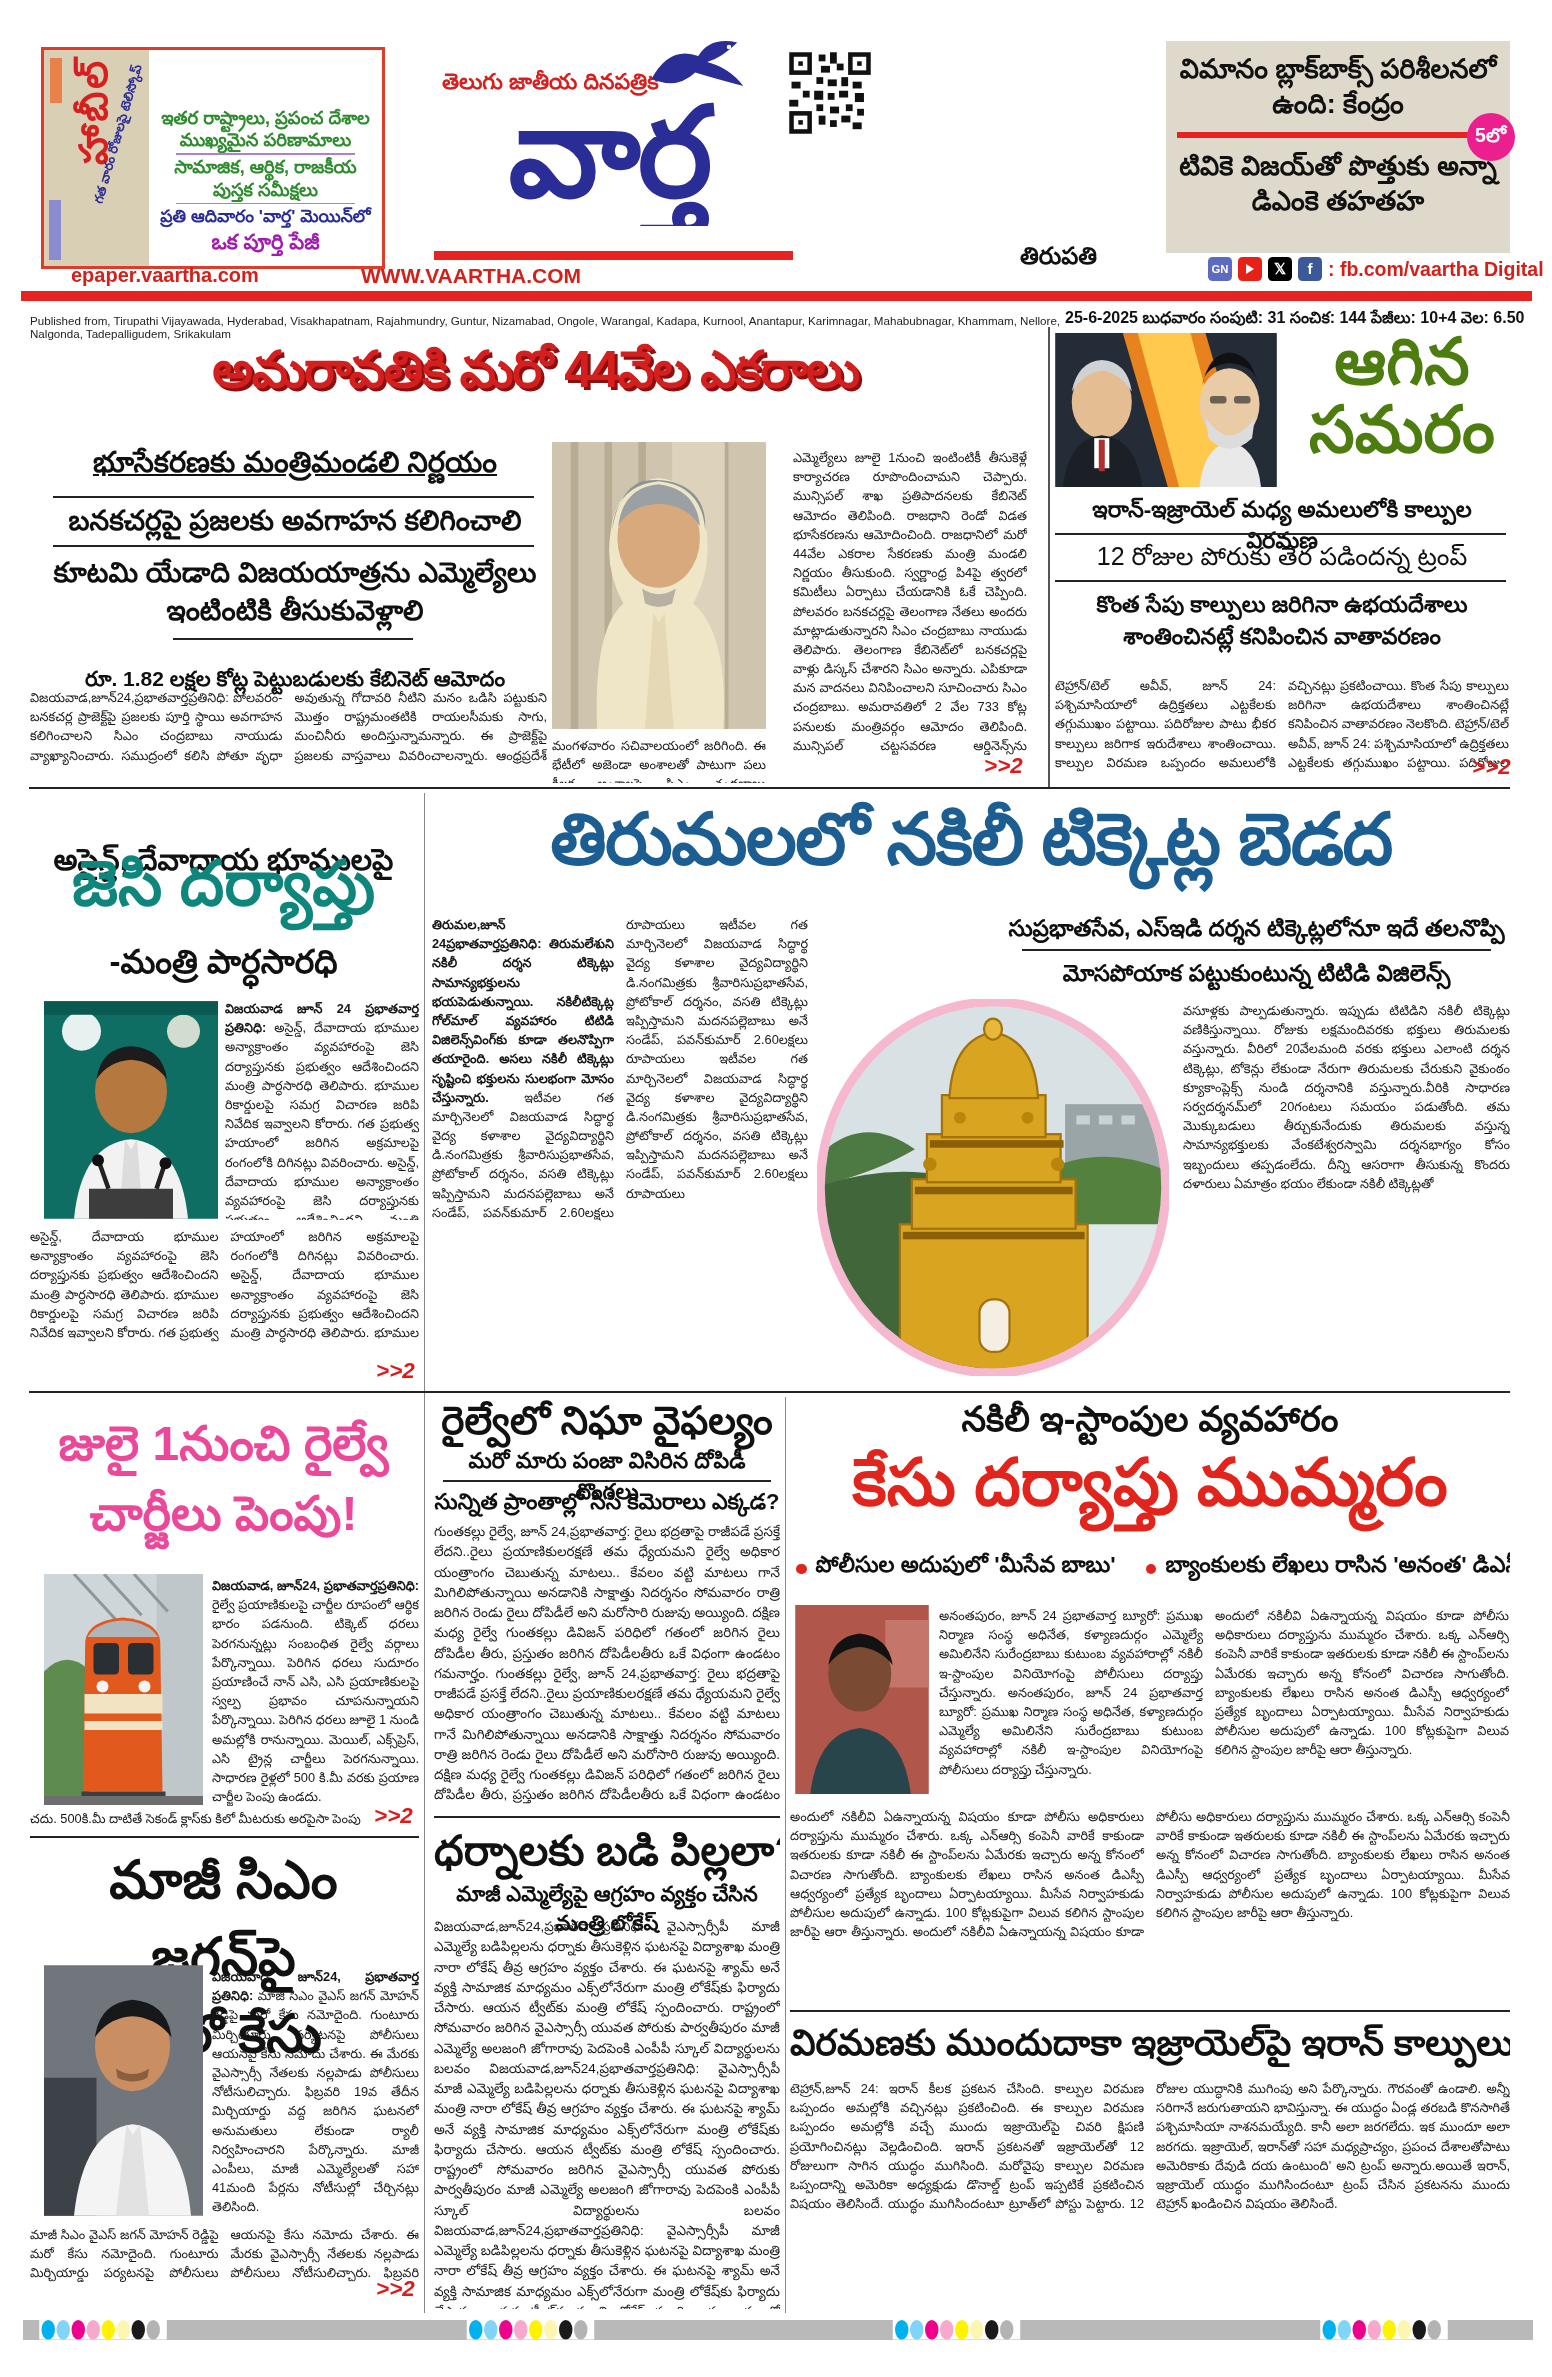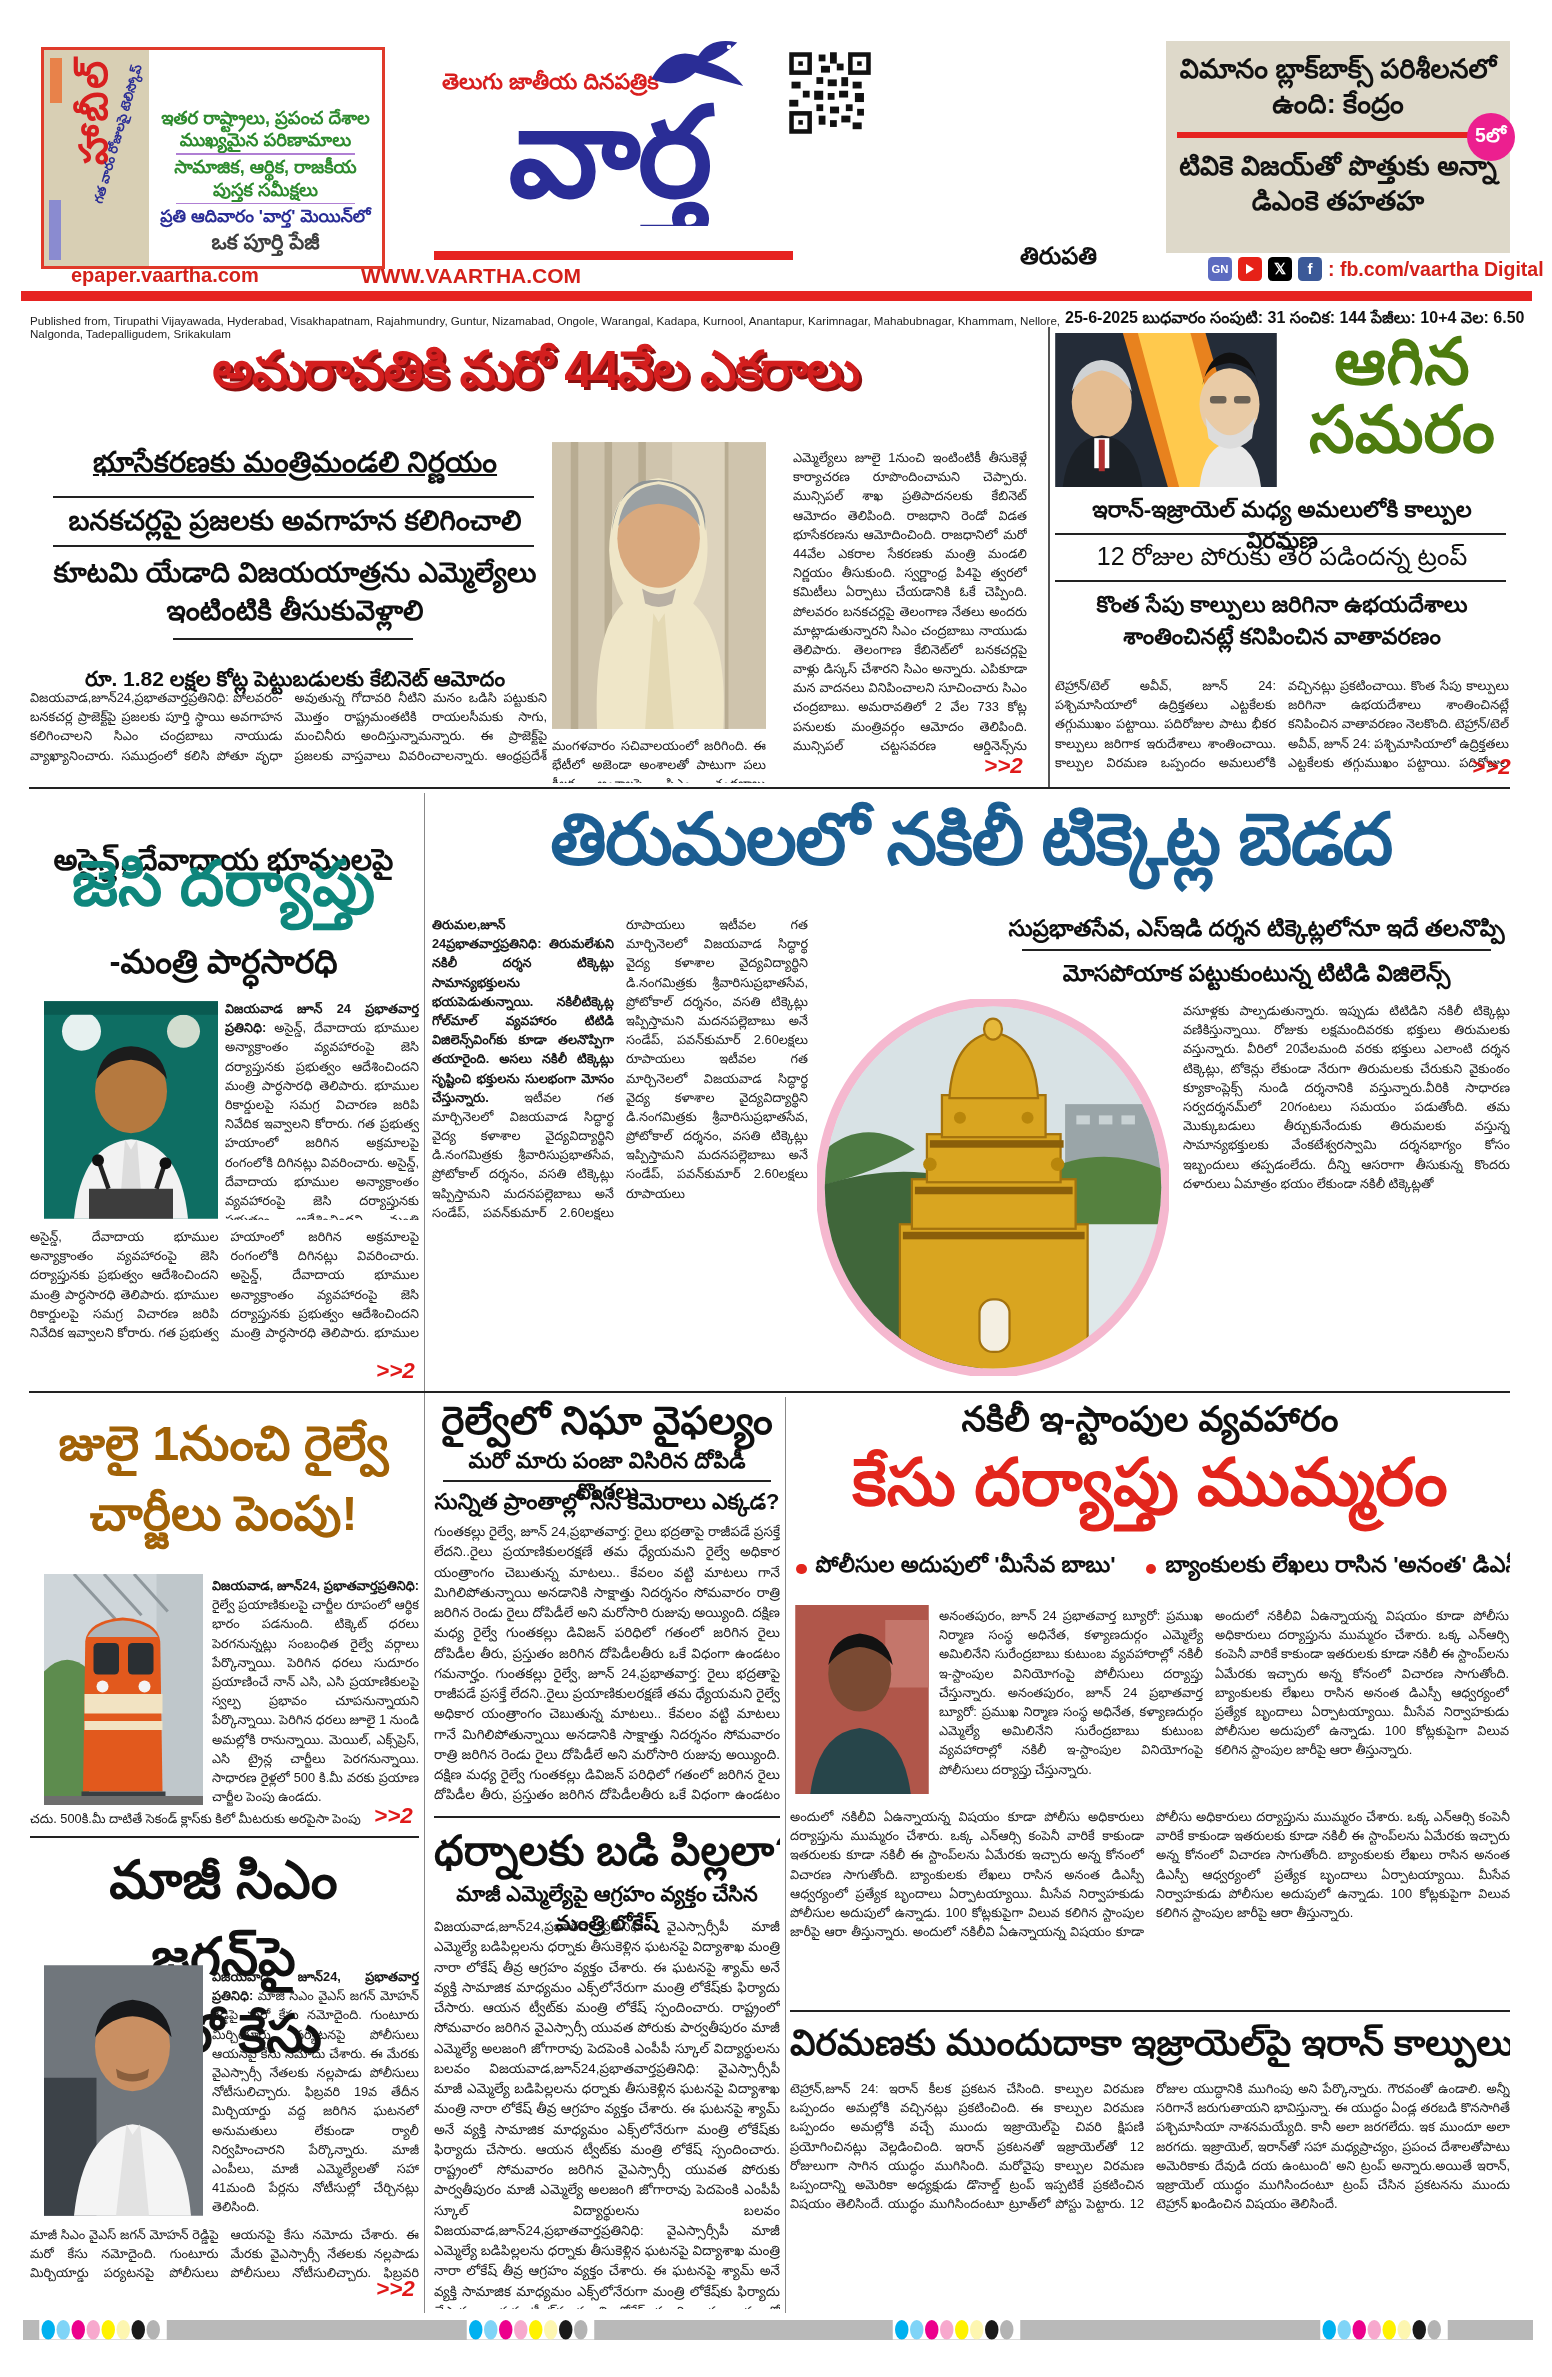"ఒక పూర్తి పేజీ" div.ctr { color: #404040 -> #a21caf }
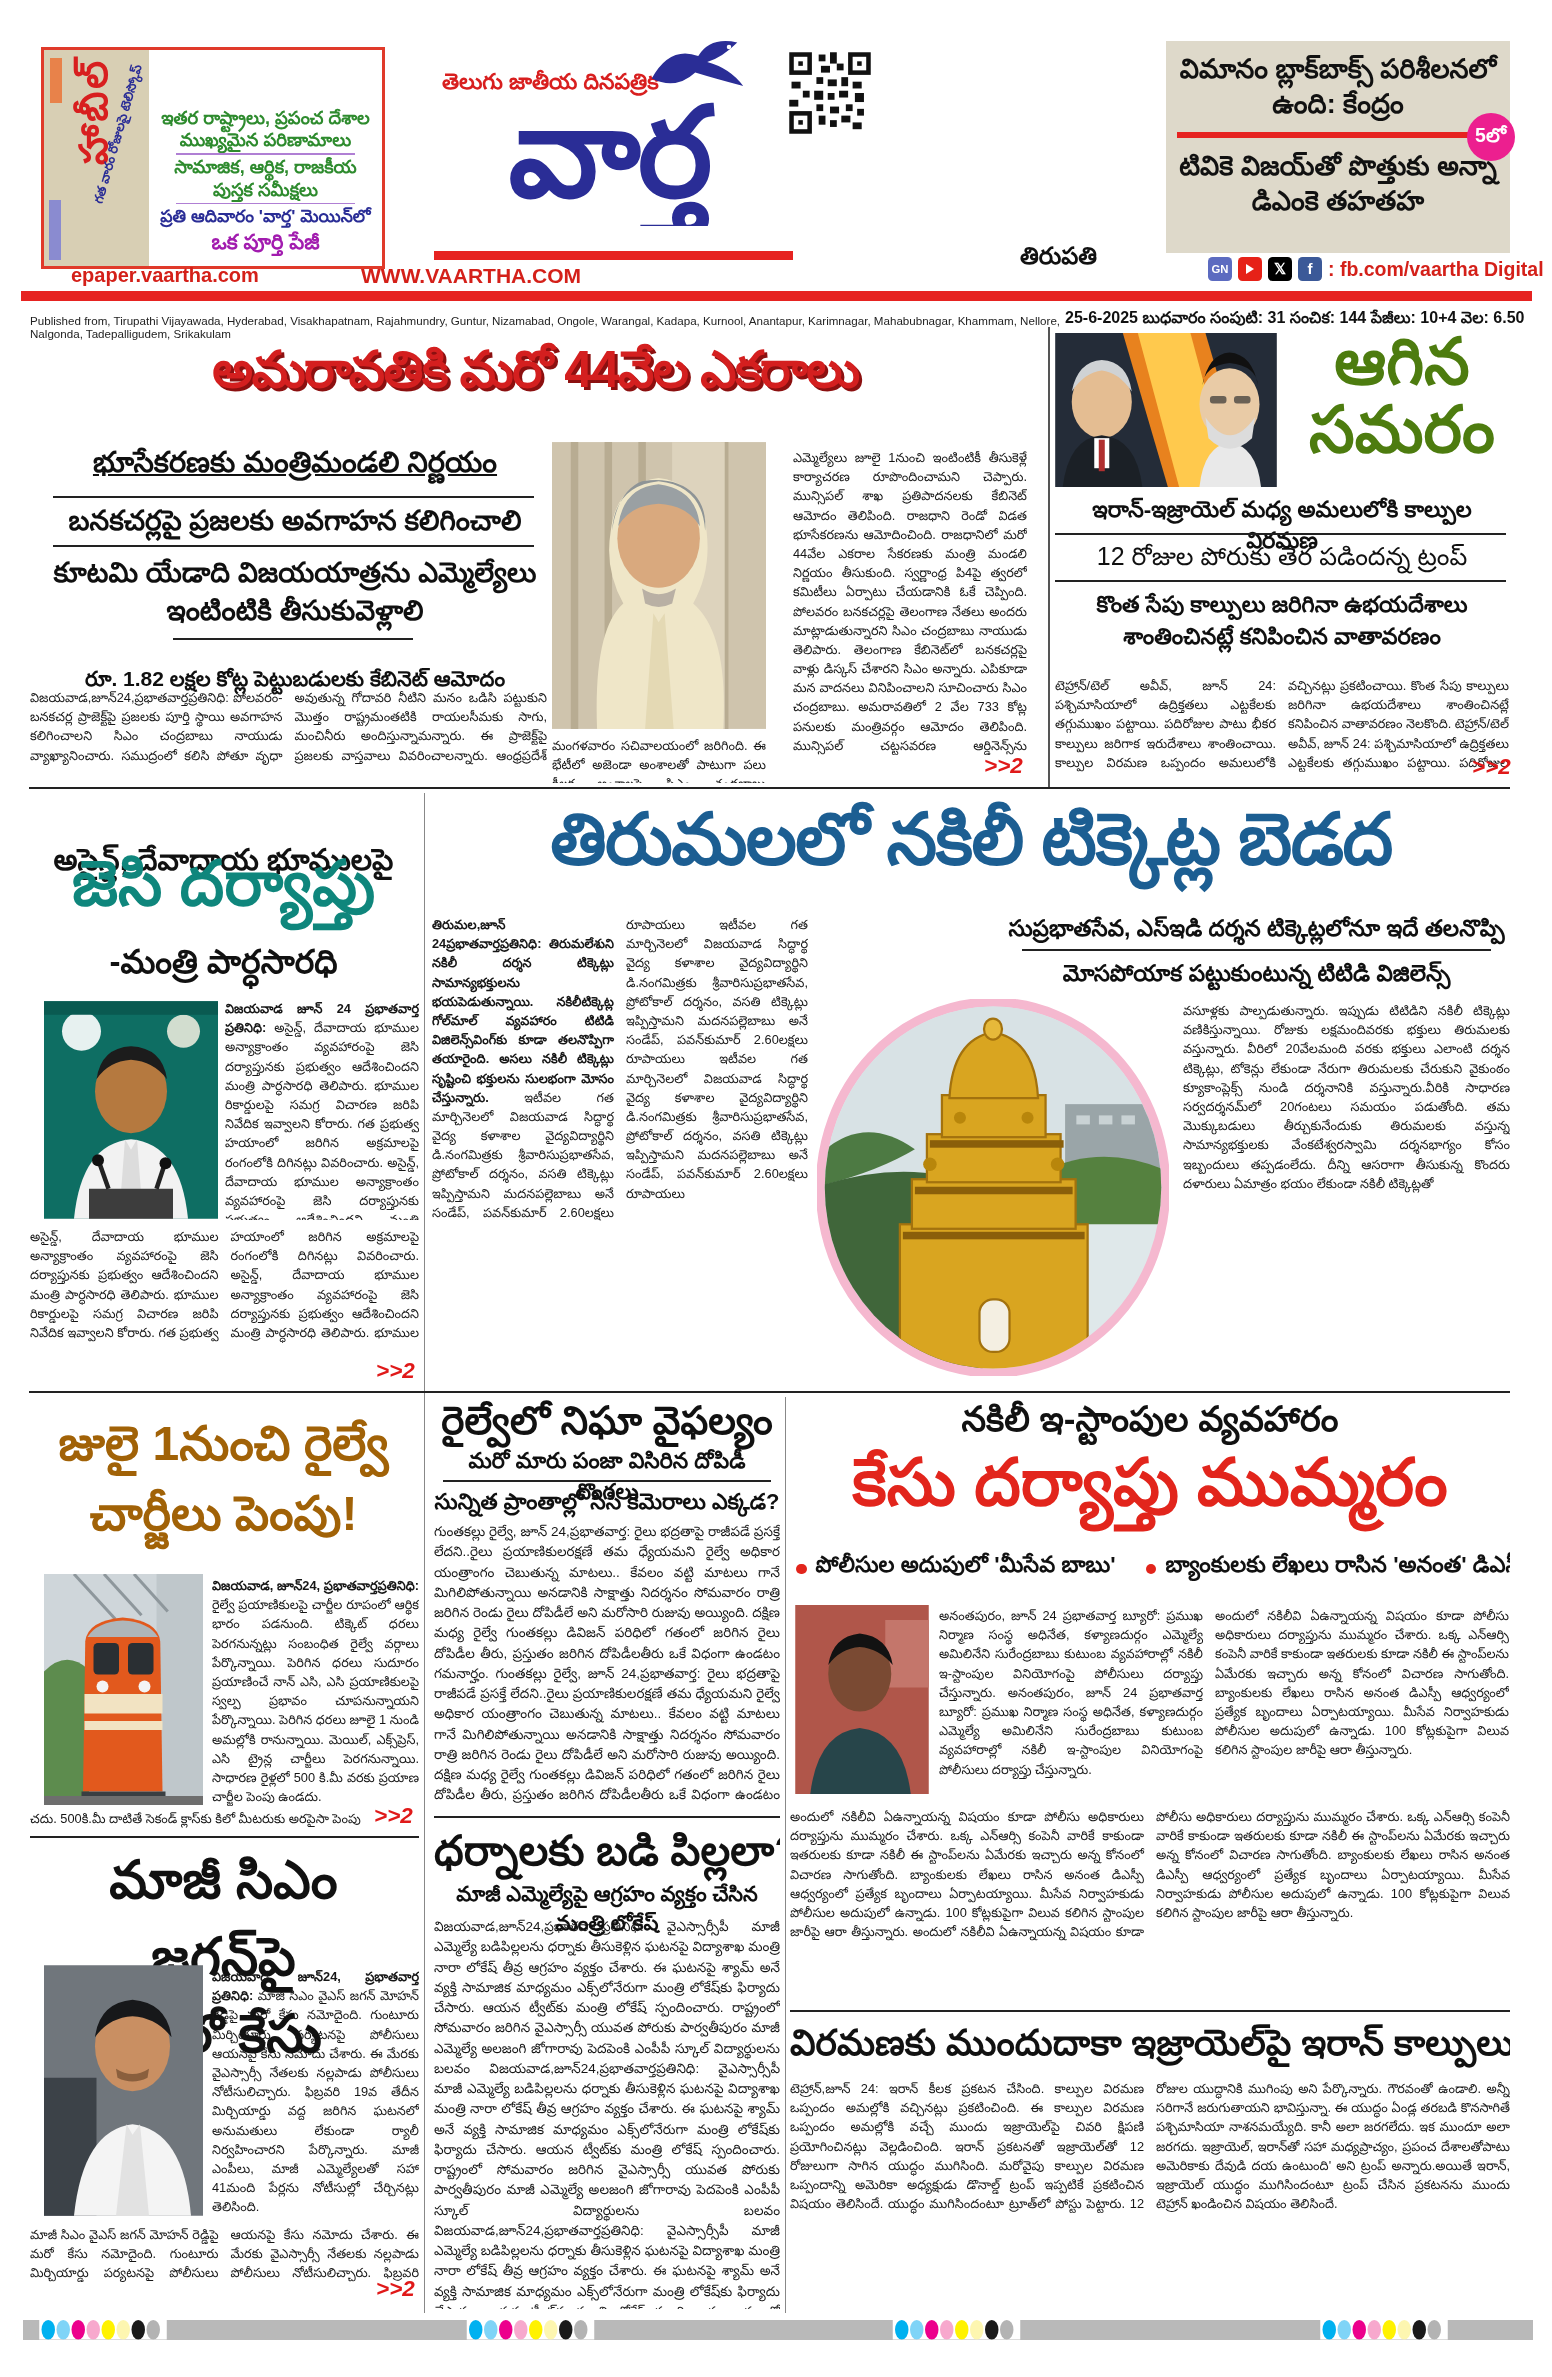"జులై 1నుంచి రైల్వే" div.abs { color: #a16207 -> #ec4899 }
